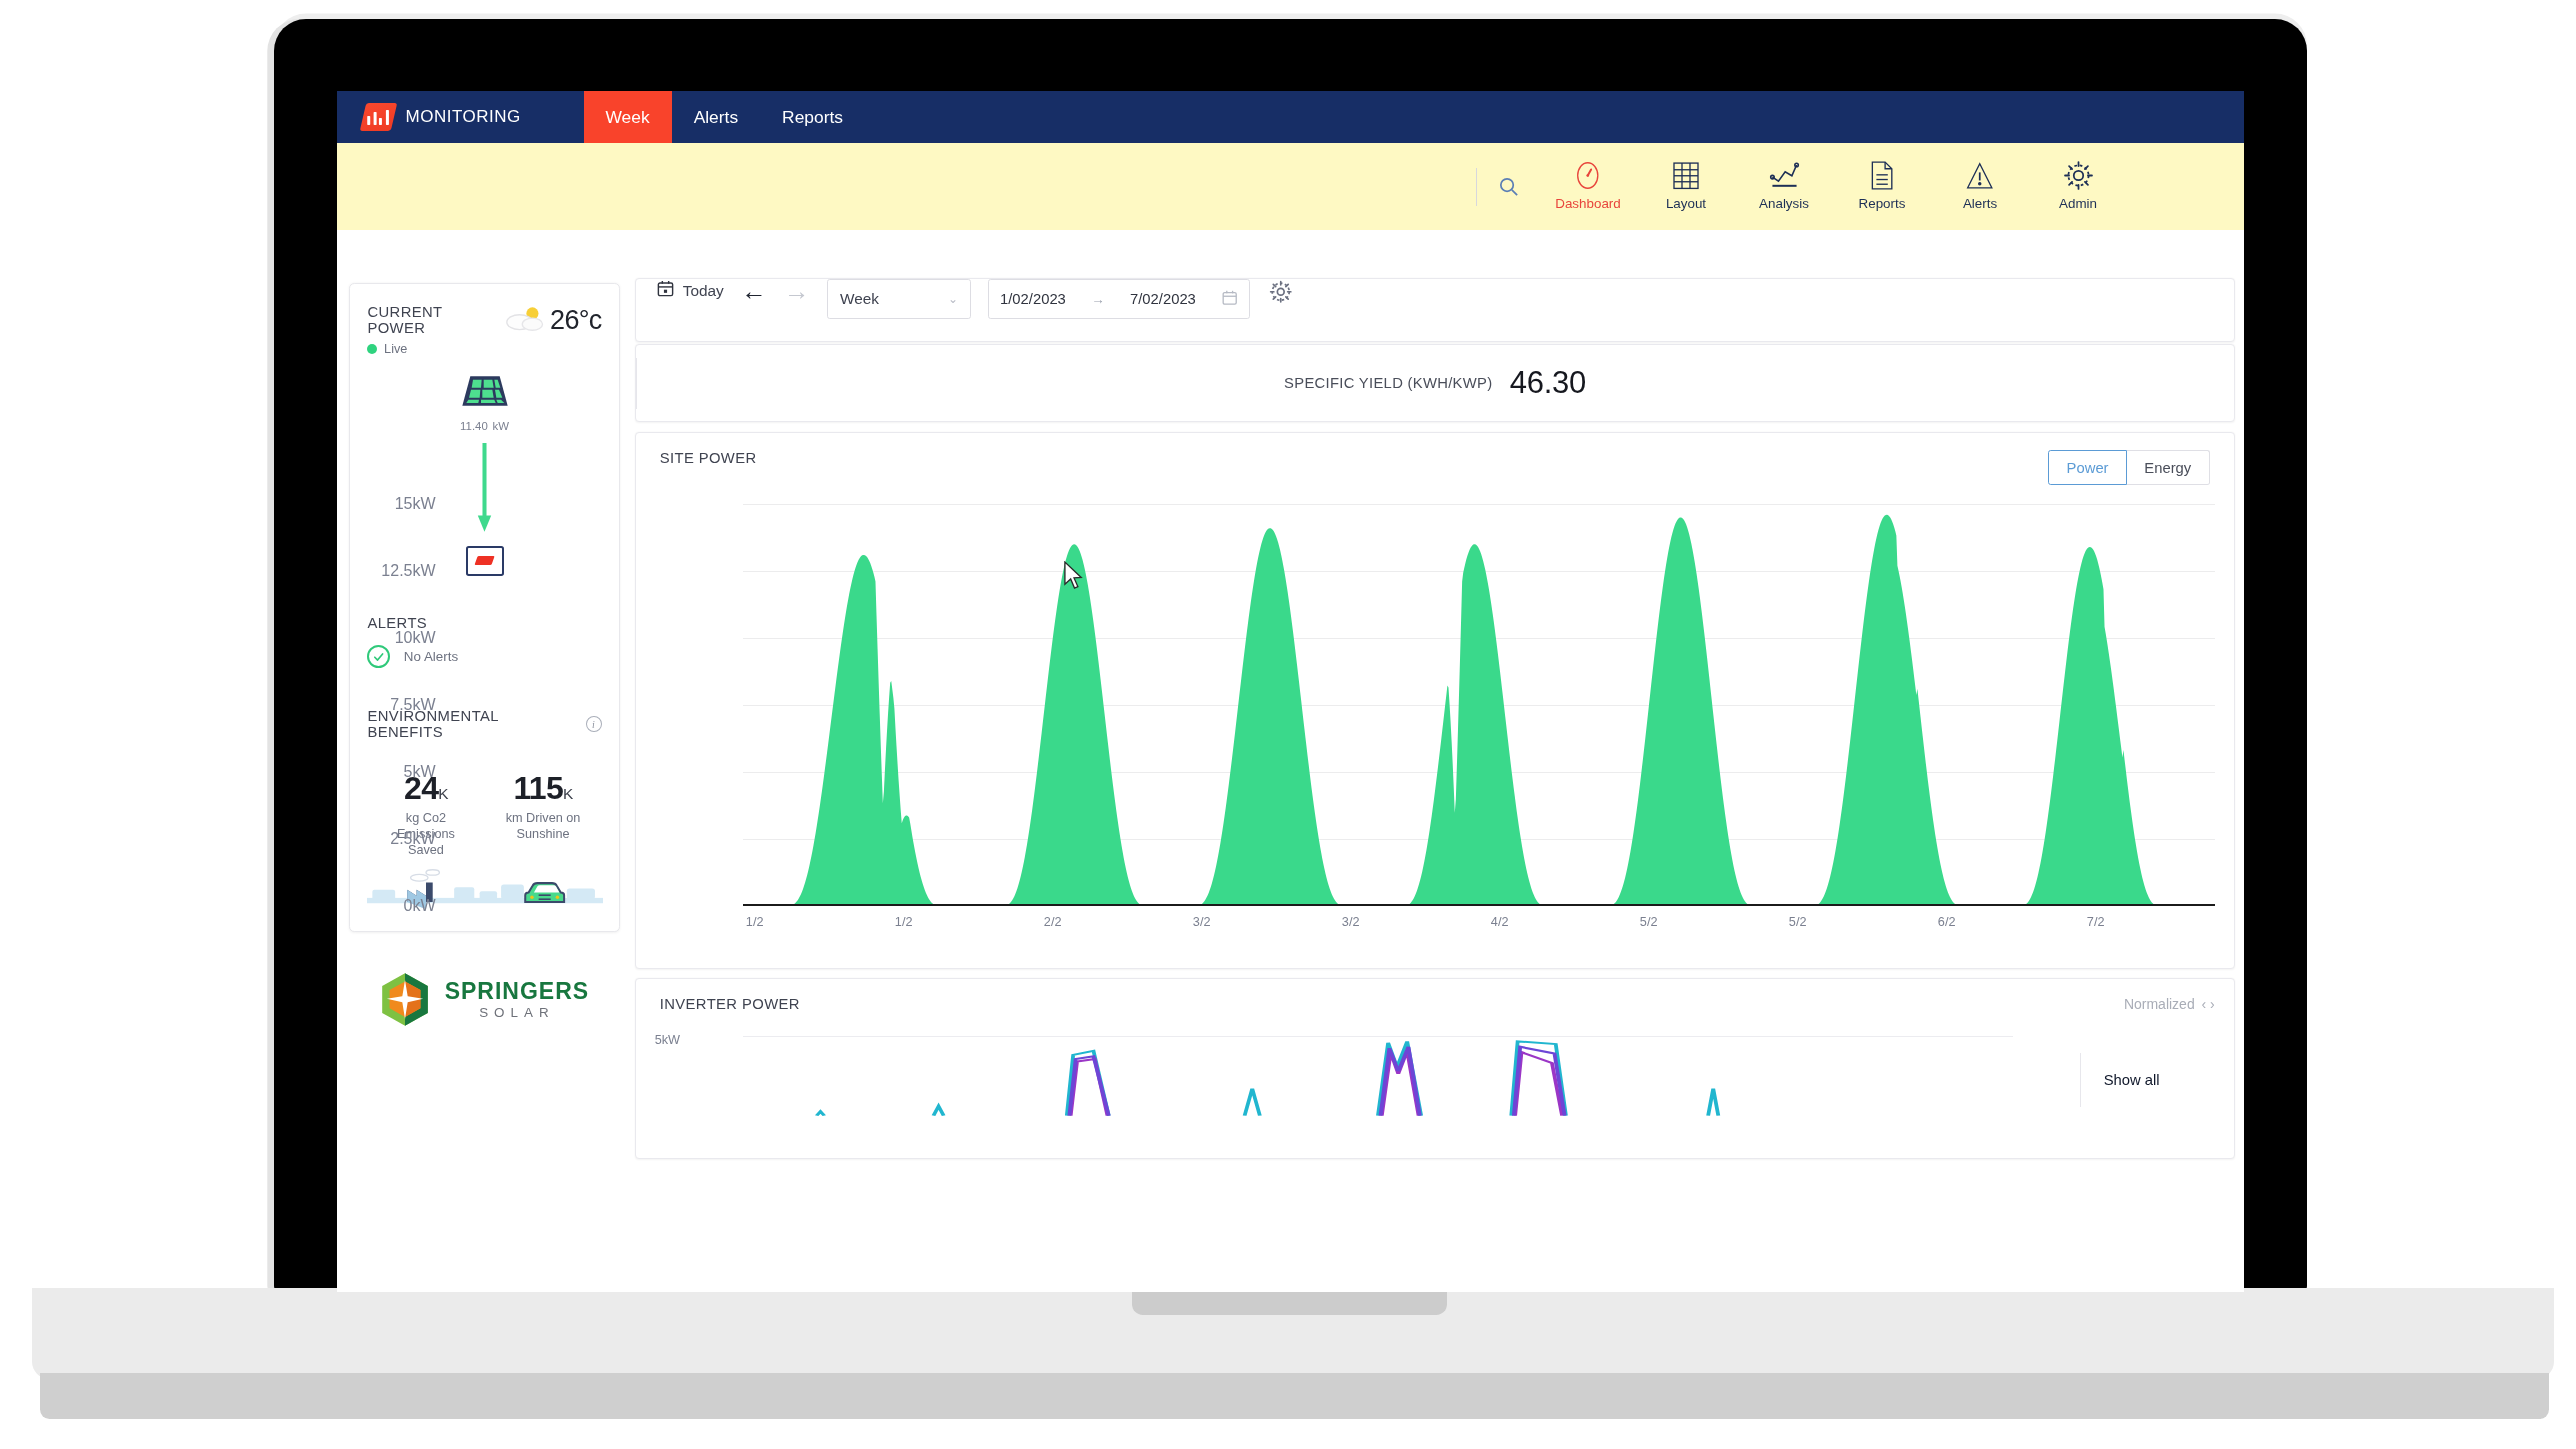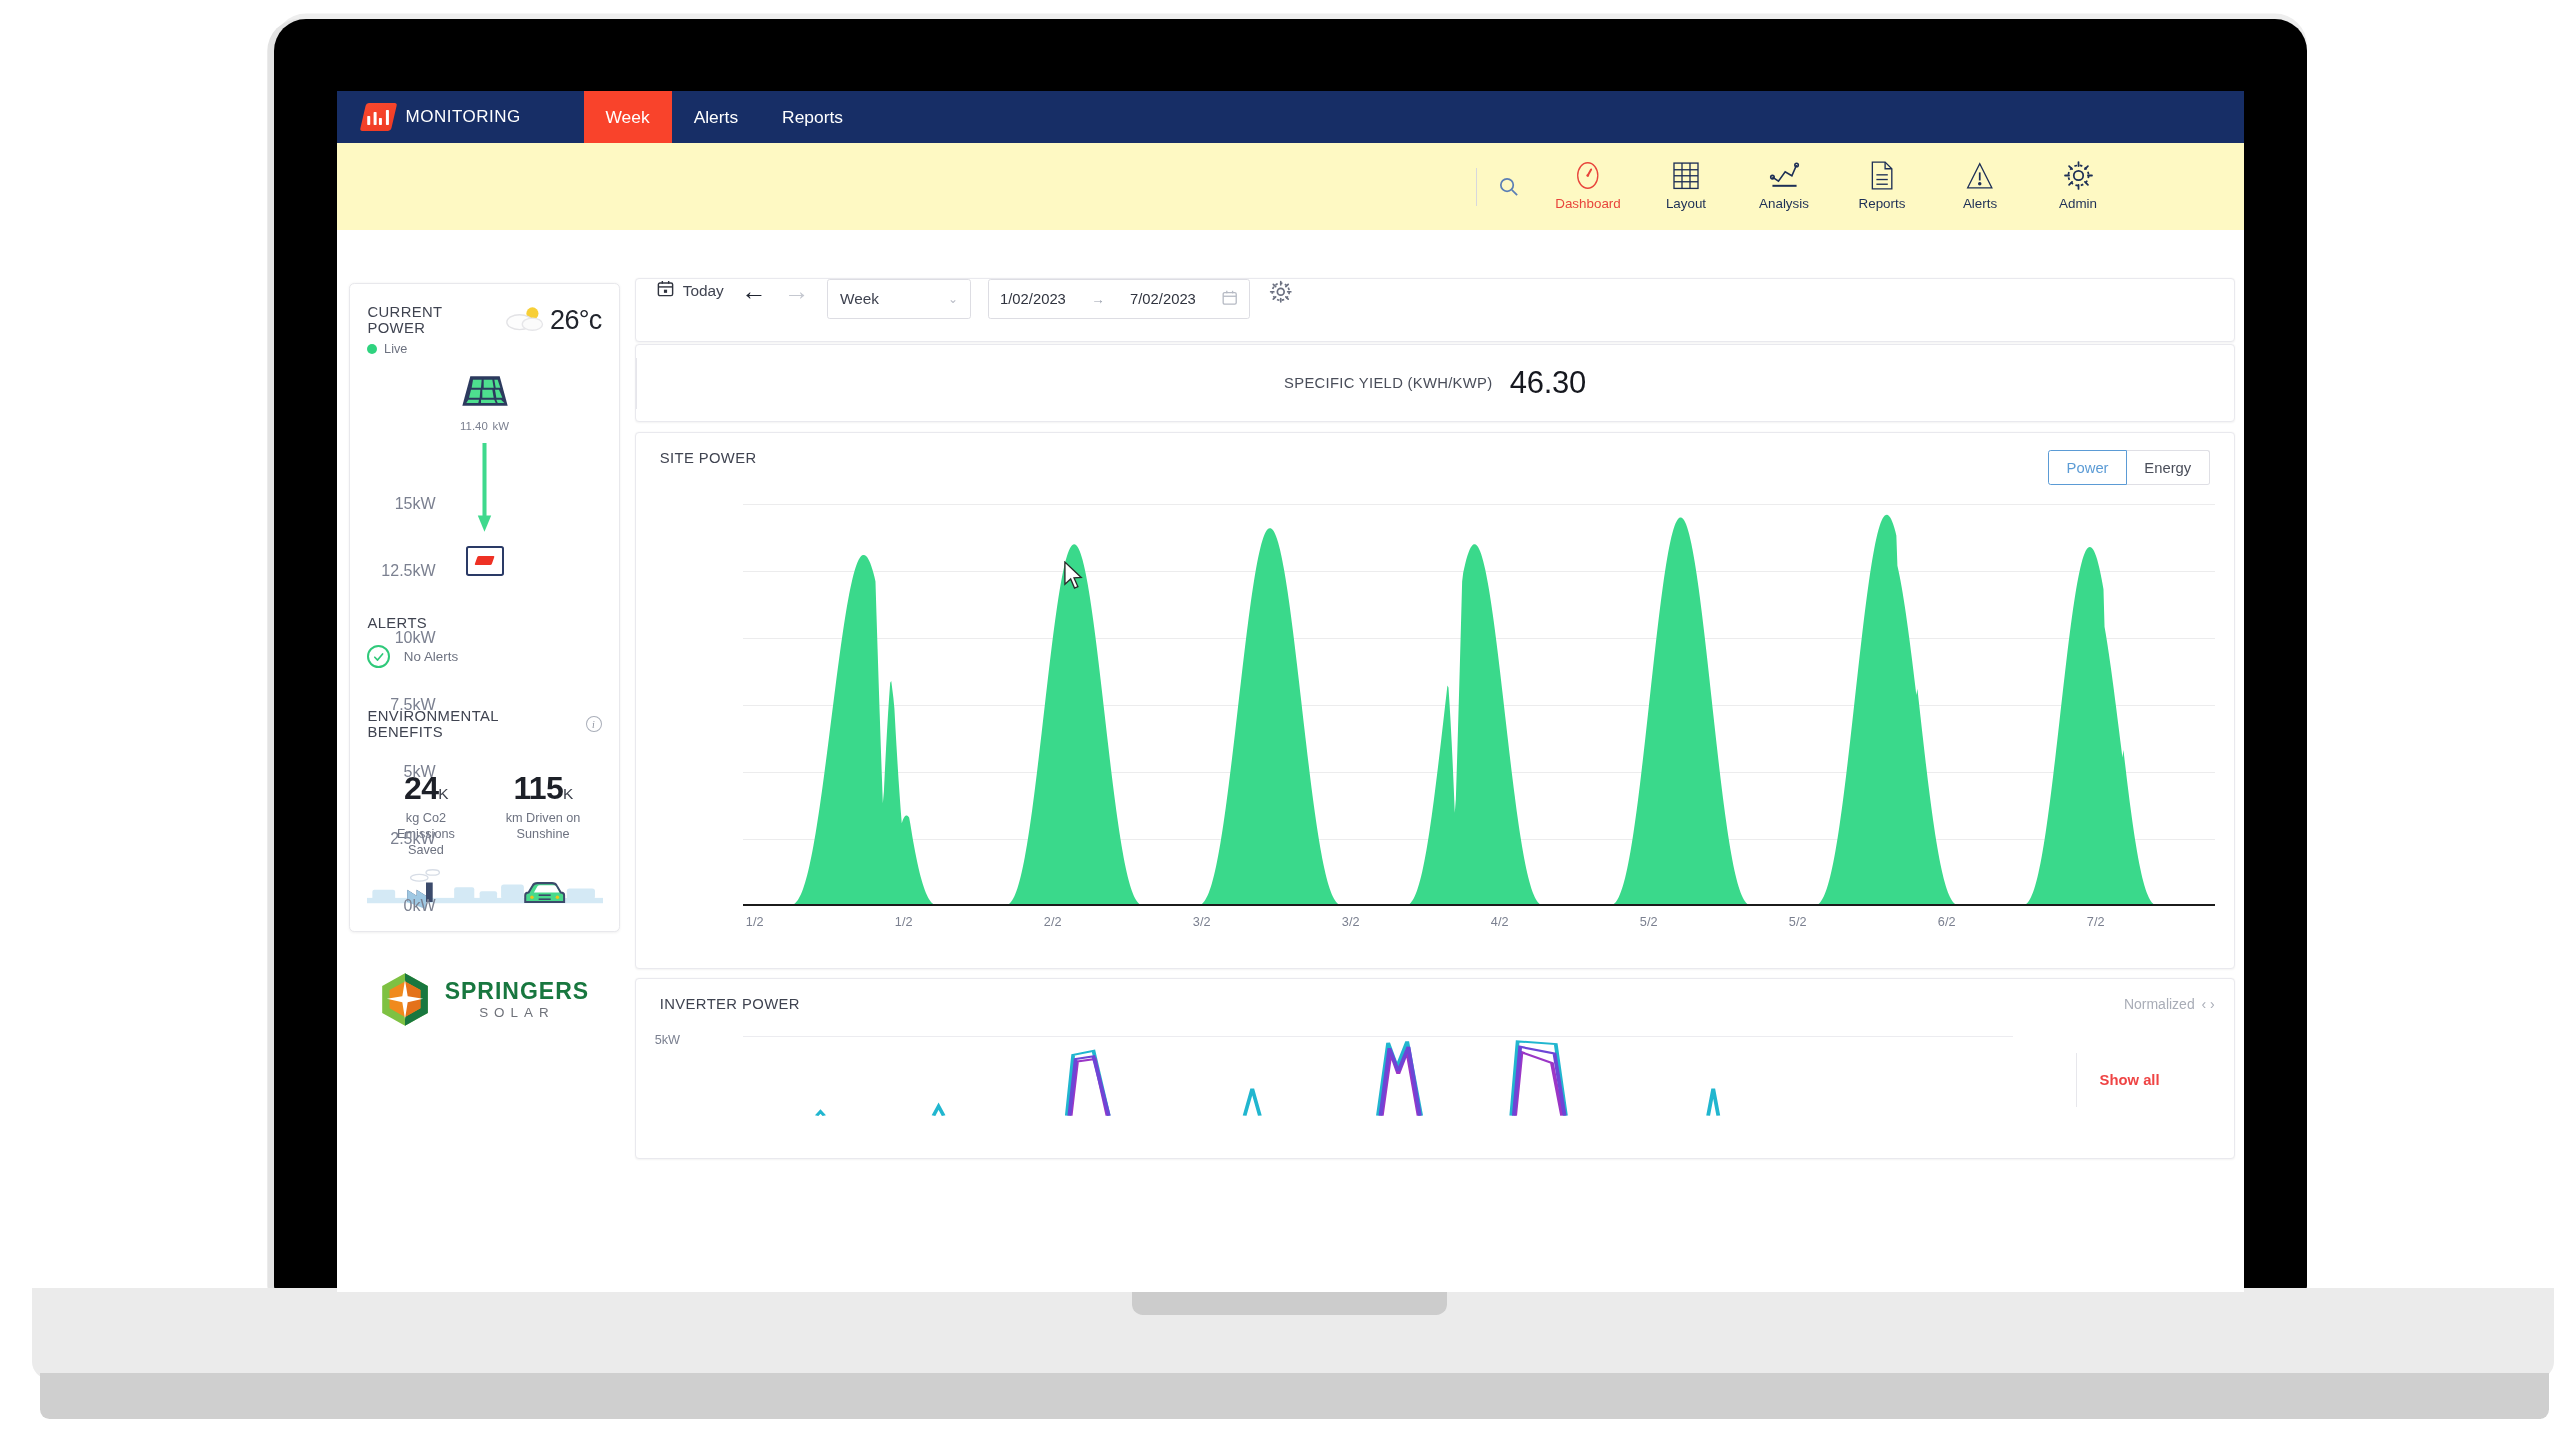"Show all" #showall { color: #ef4444 -> #0f172a; font-weight: bold -> none }
